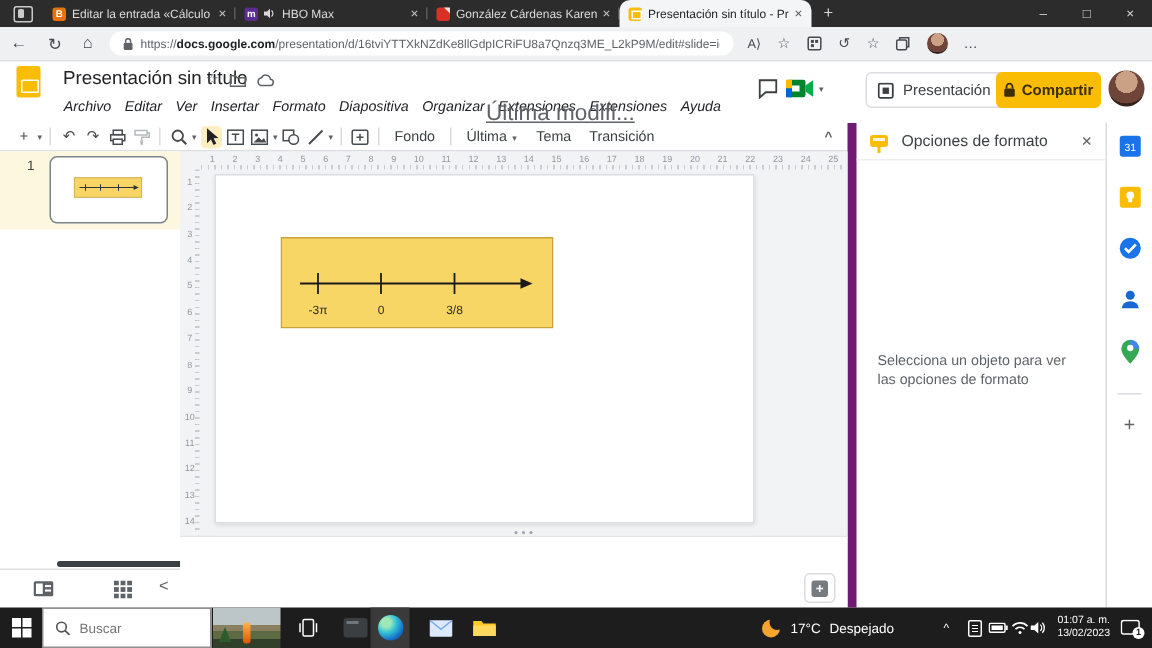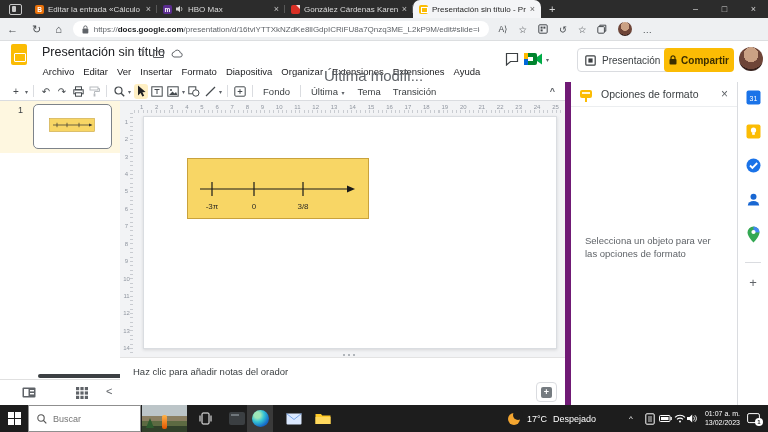"Archivo" .menu-item { font-style: none -> italic }
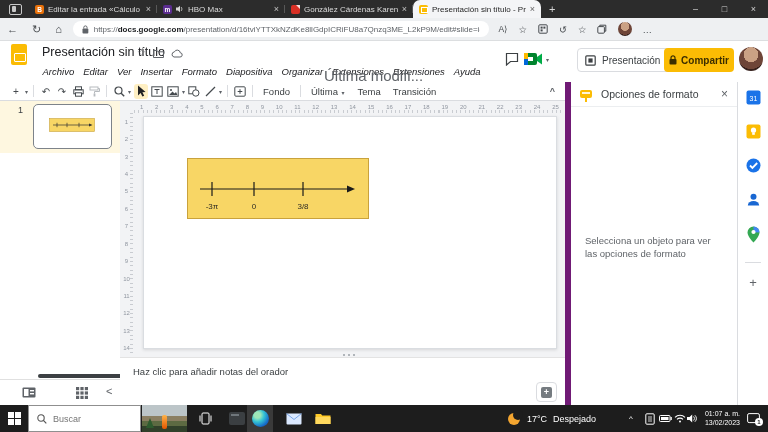"-3π" .slidepage { width: 414px -> 360px }
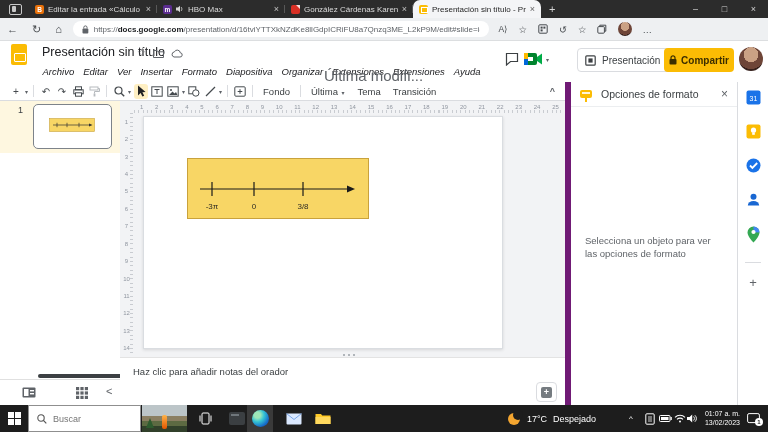"Haz clic para añadir notas" div.notes-text { html: <div>Haz clic para añadir notas del orador</div> -> none }
